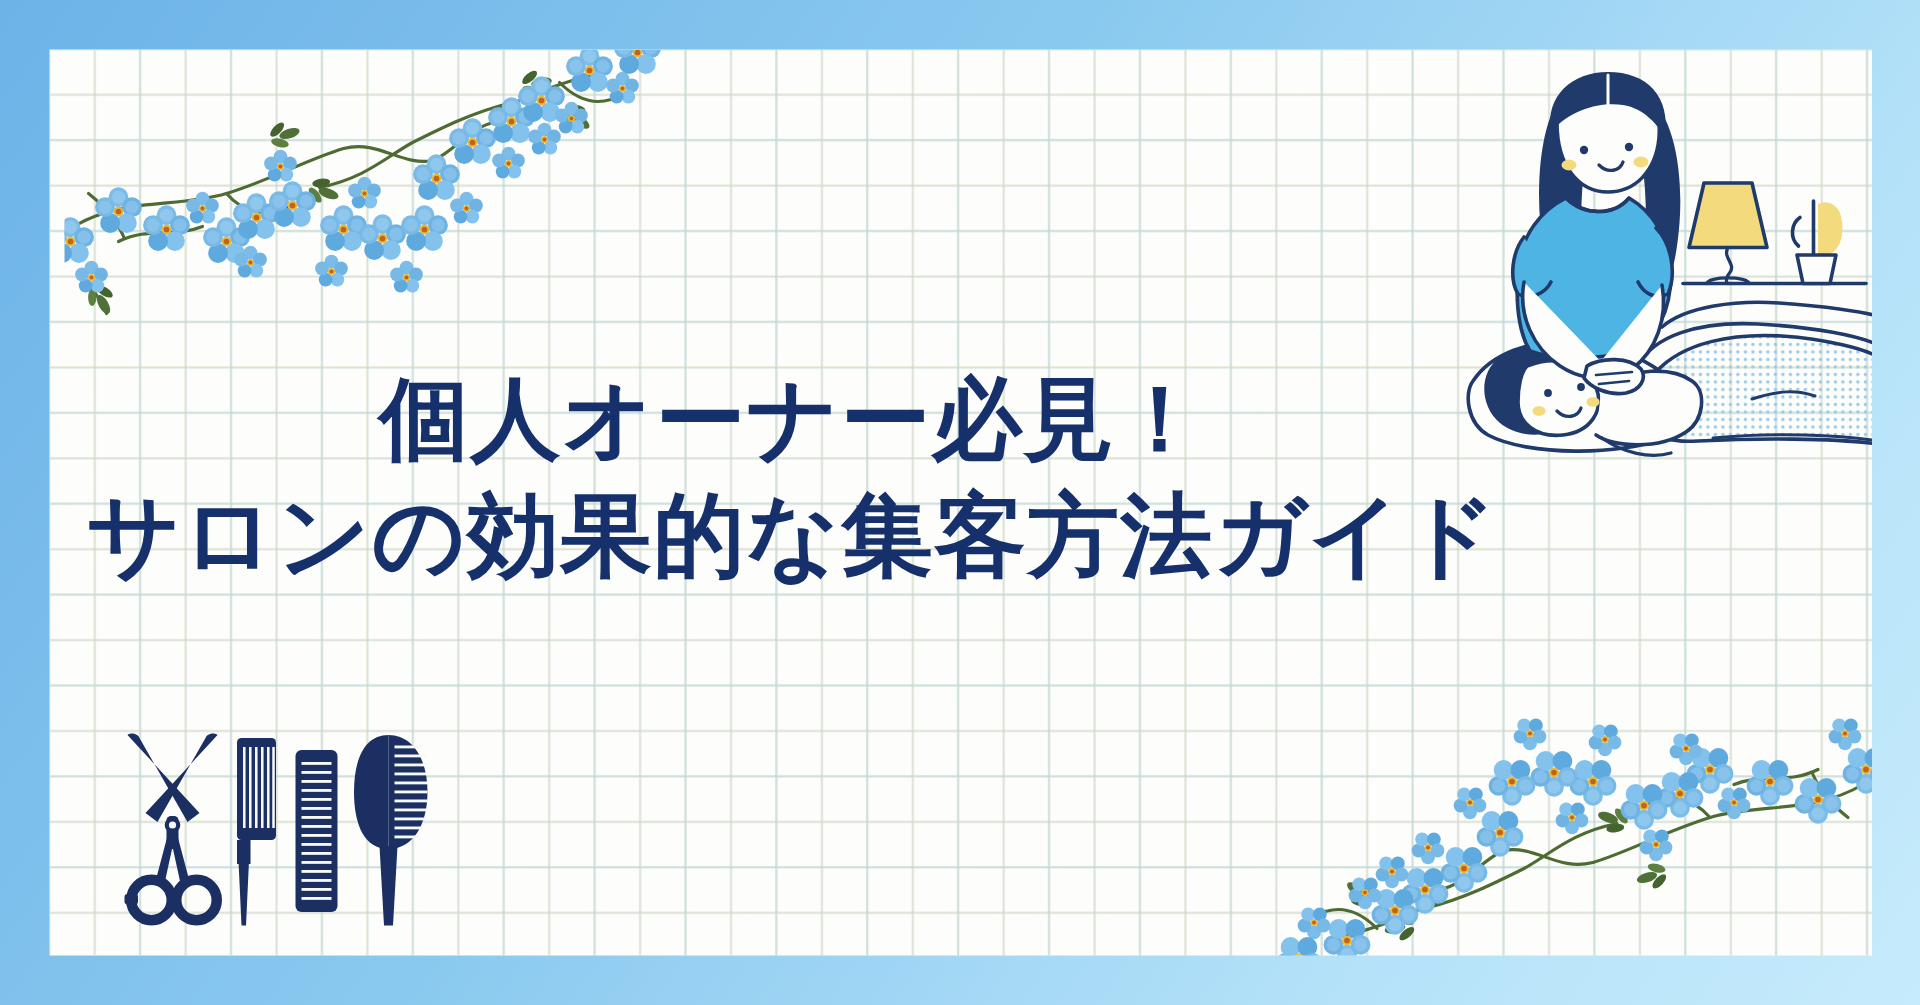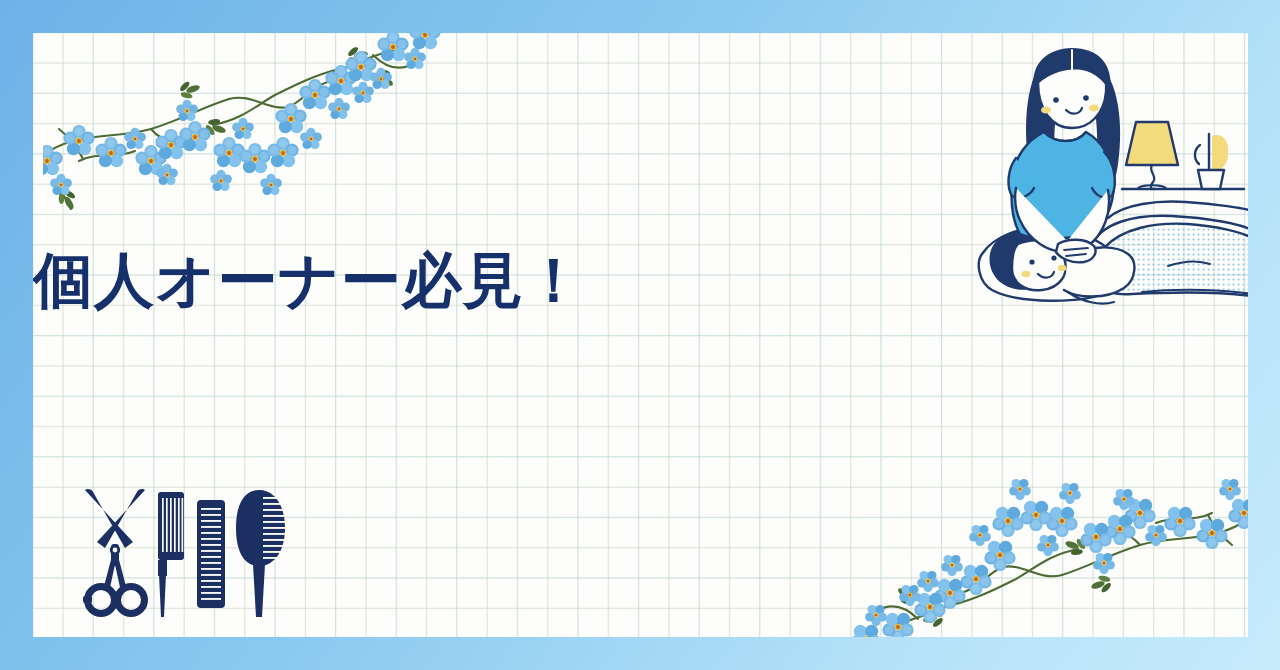"個人オーナー必見！" .title-block { text-align: none -> center }
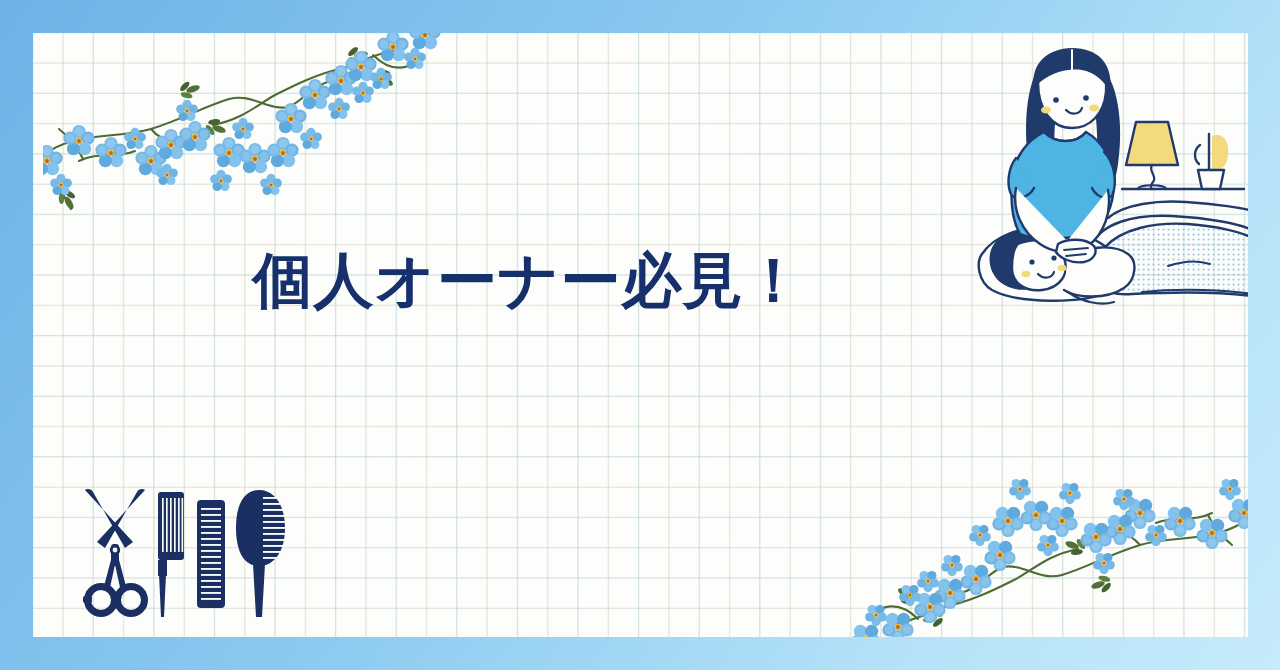"サロンの効果的な集客方法ガイド" div.title-line { html: none -> <div>サロンの効果的な集客方法ガイド</div> }
